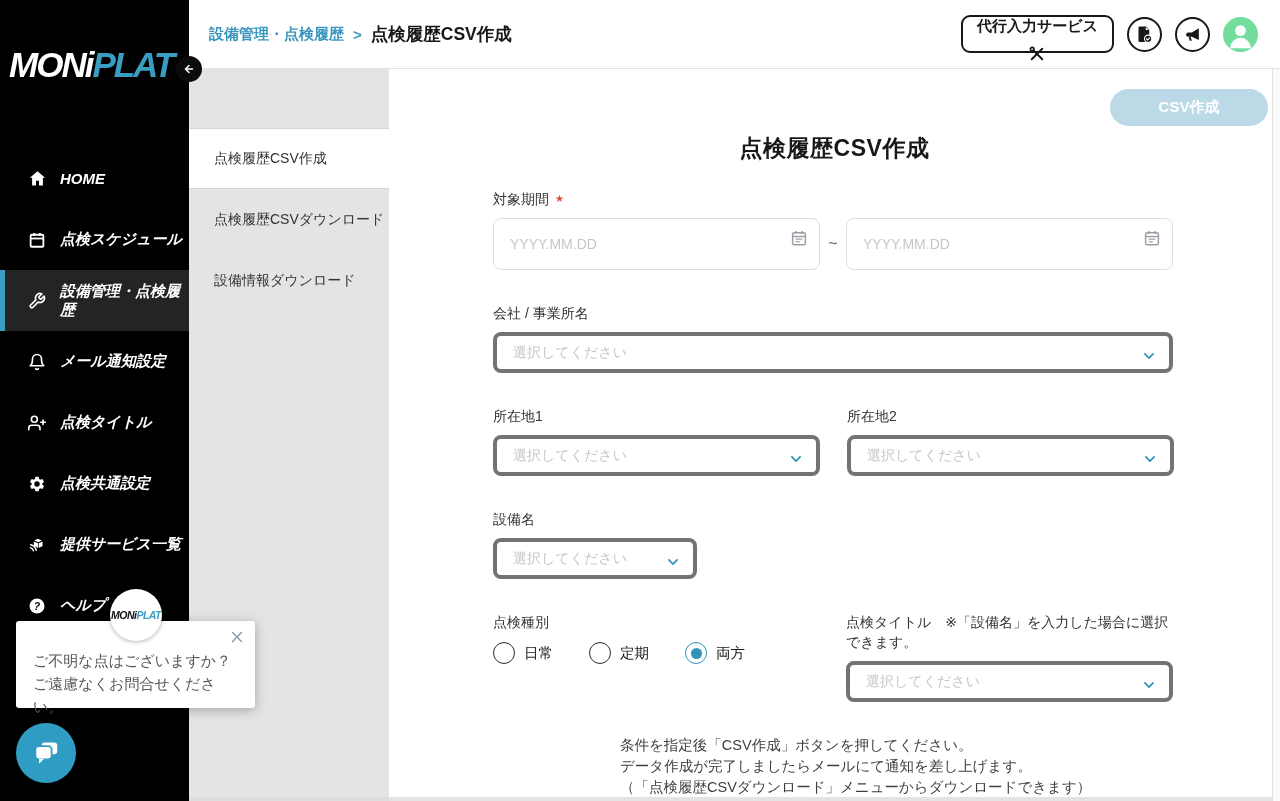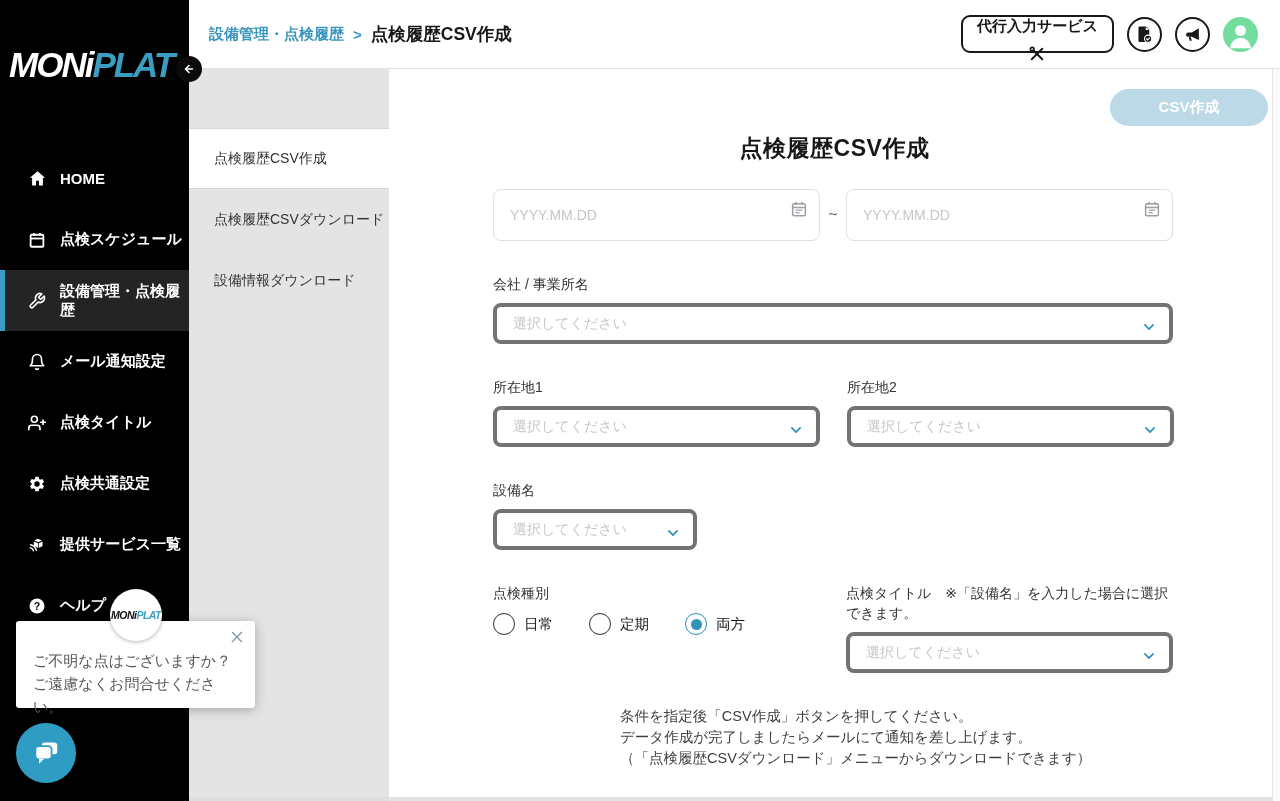"HOME" .nav-item { font-style: none -> italic }
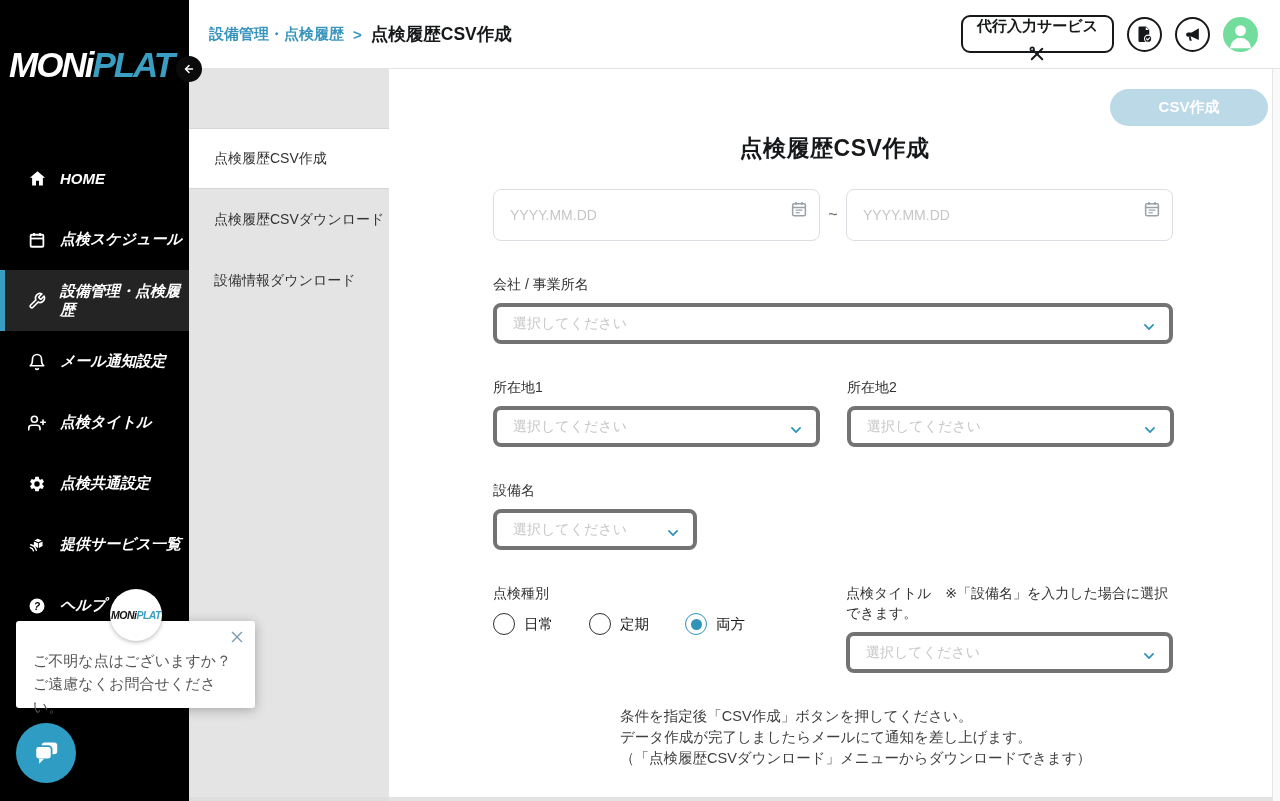"対象期間 ★" div.field-label { html: none -> <div> <span>対象期間</span><span>★</span> </div> }
